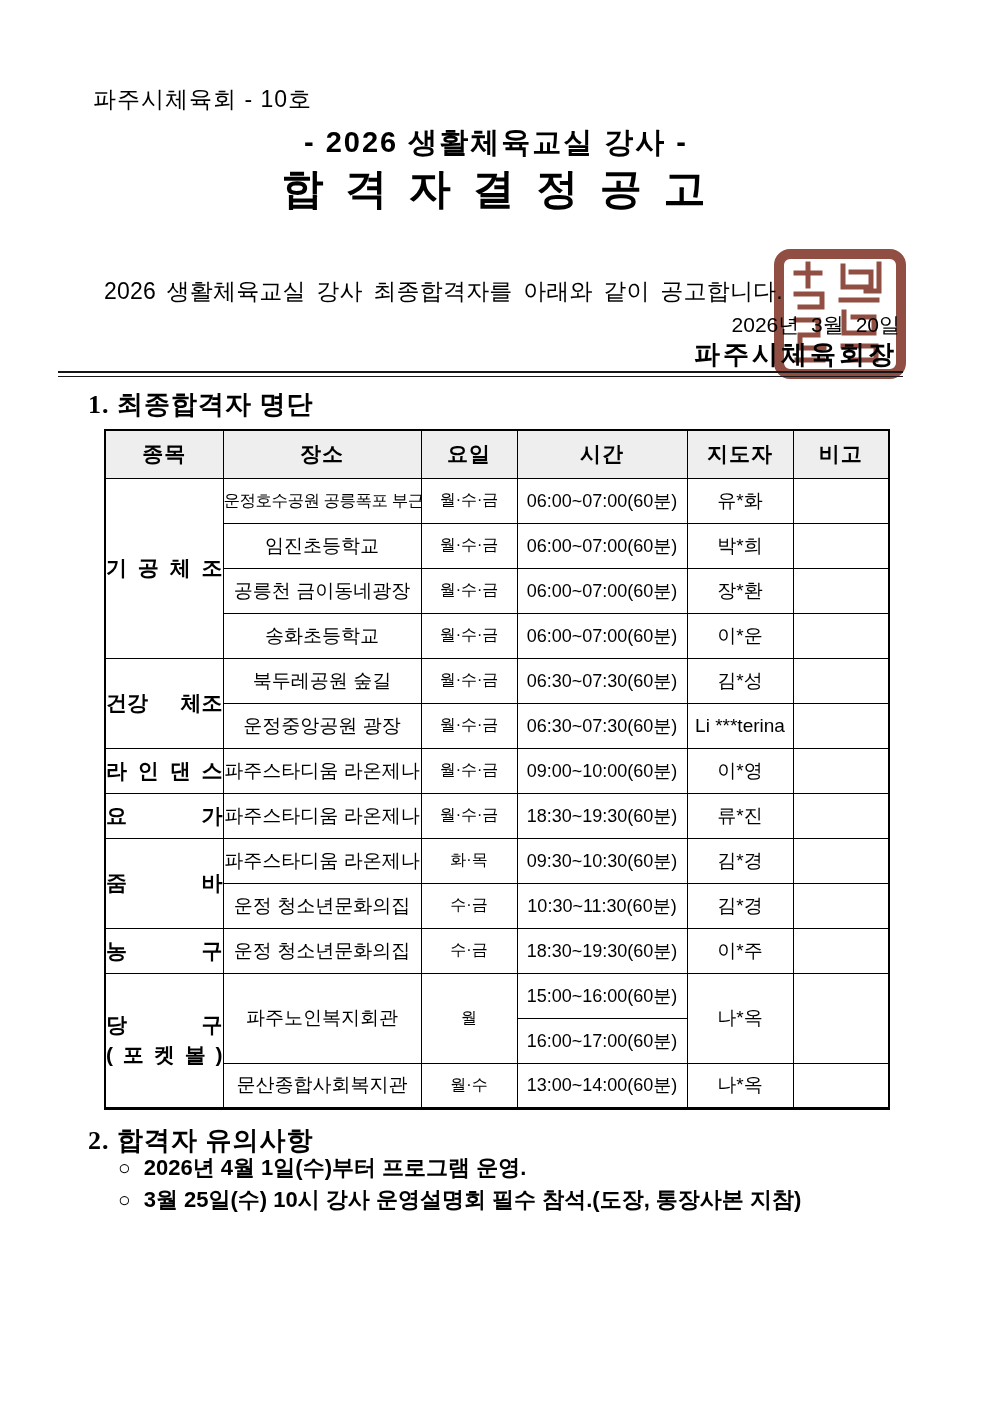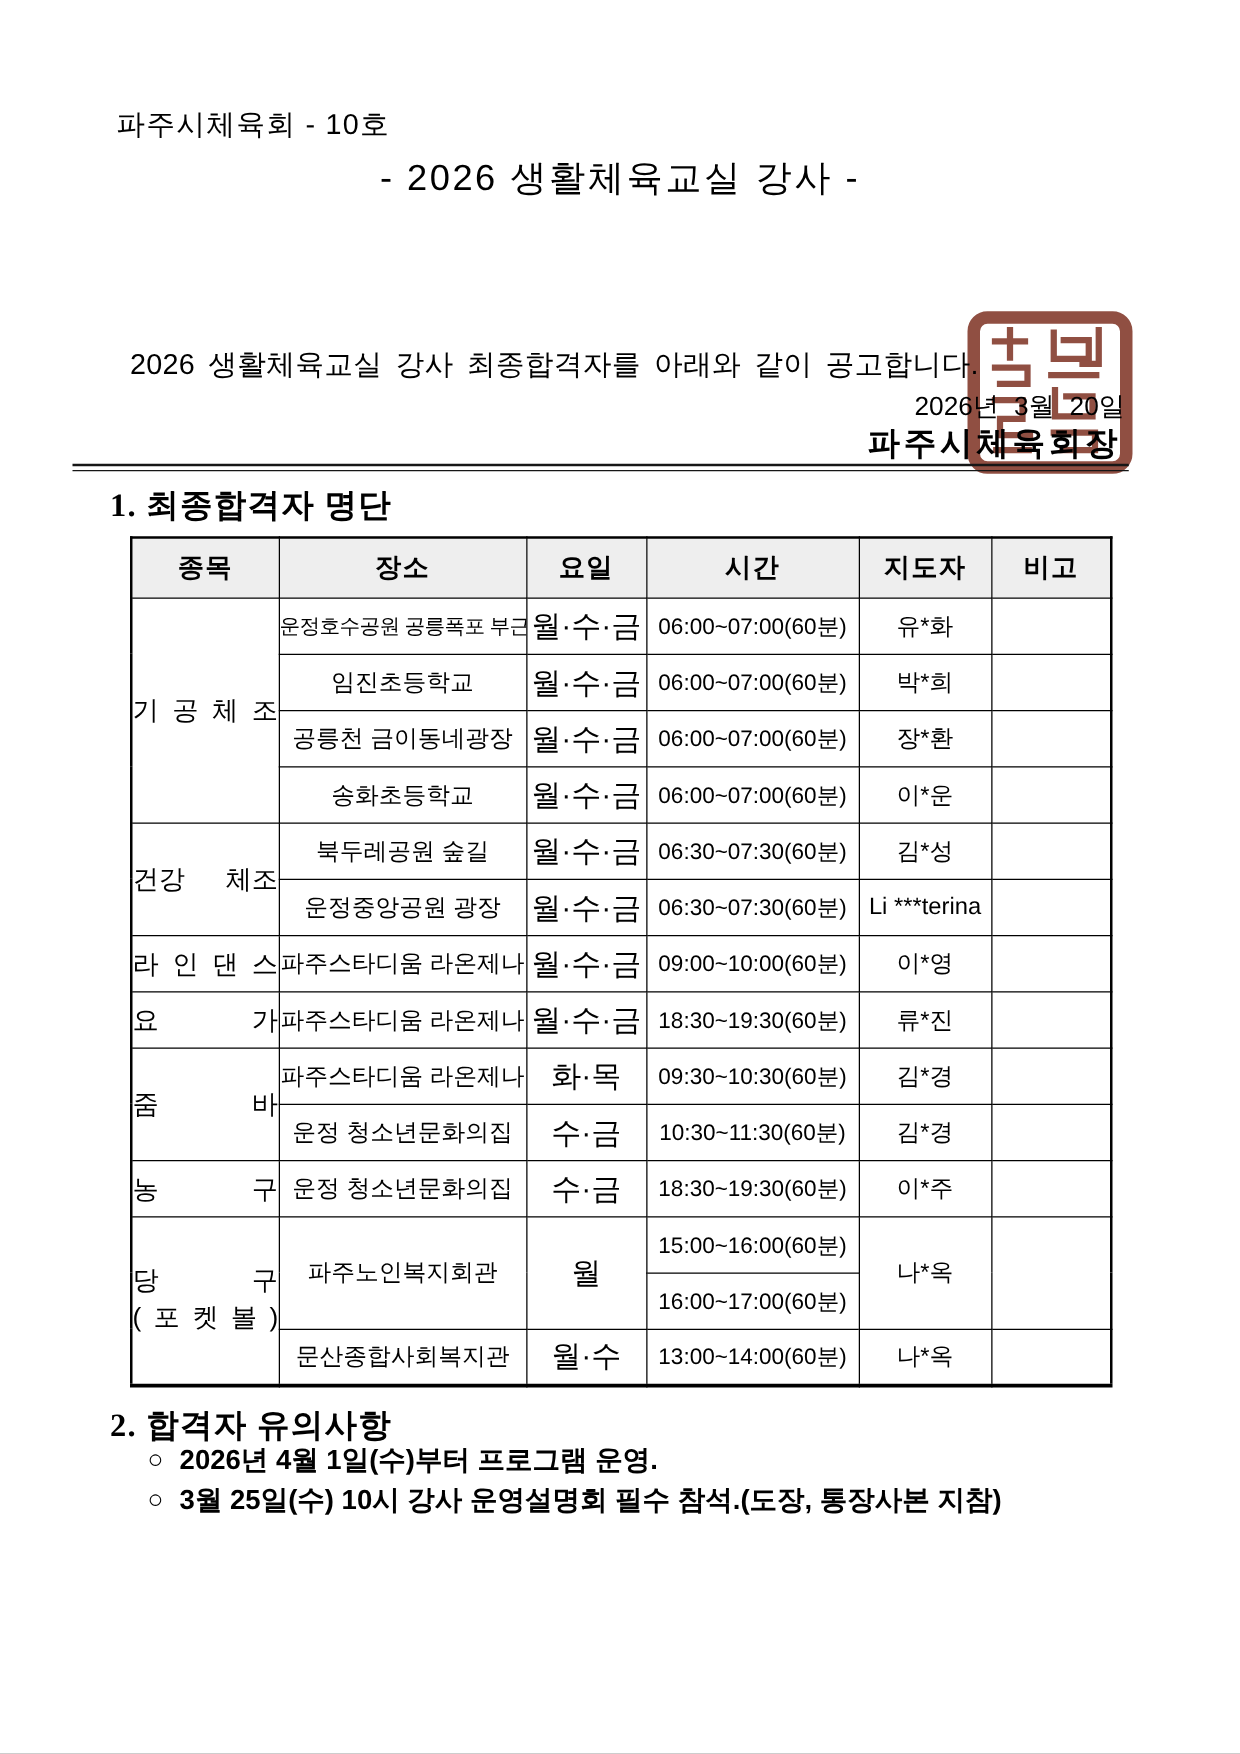"- 2026 생활체육교실 강사 -" .title-sub { font-weight: 400 -> 700 }
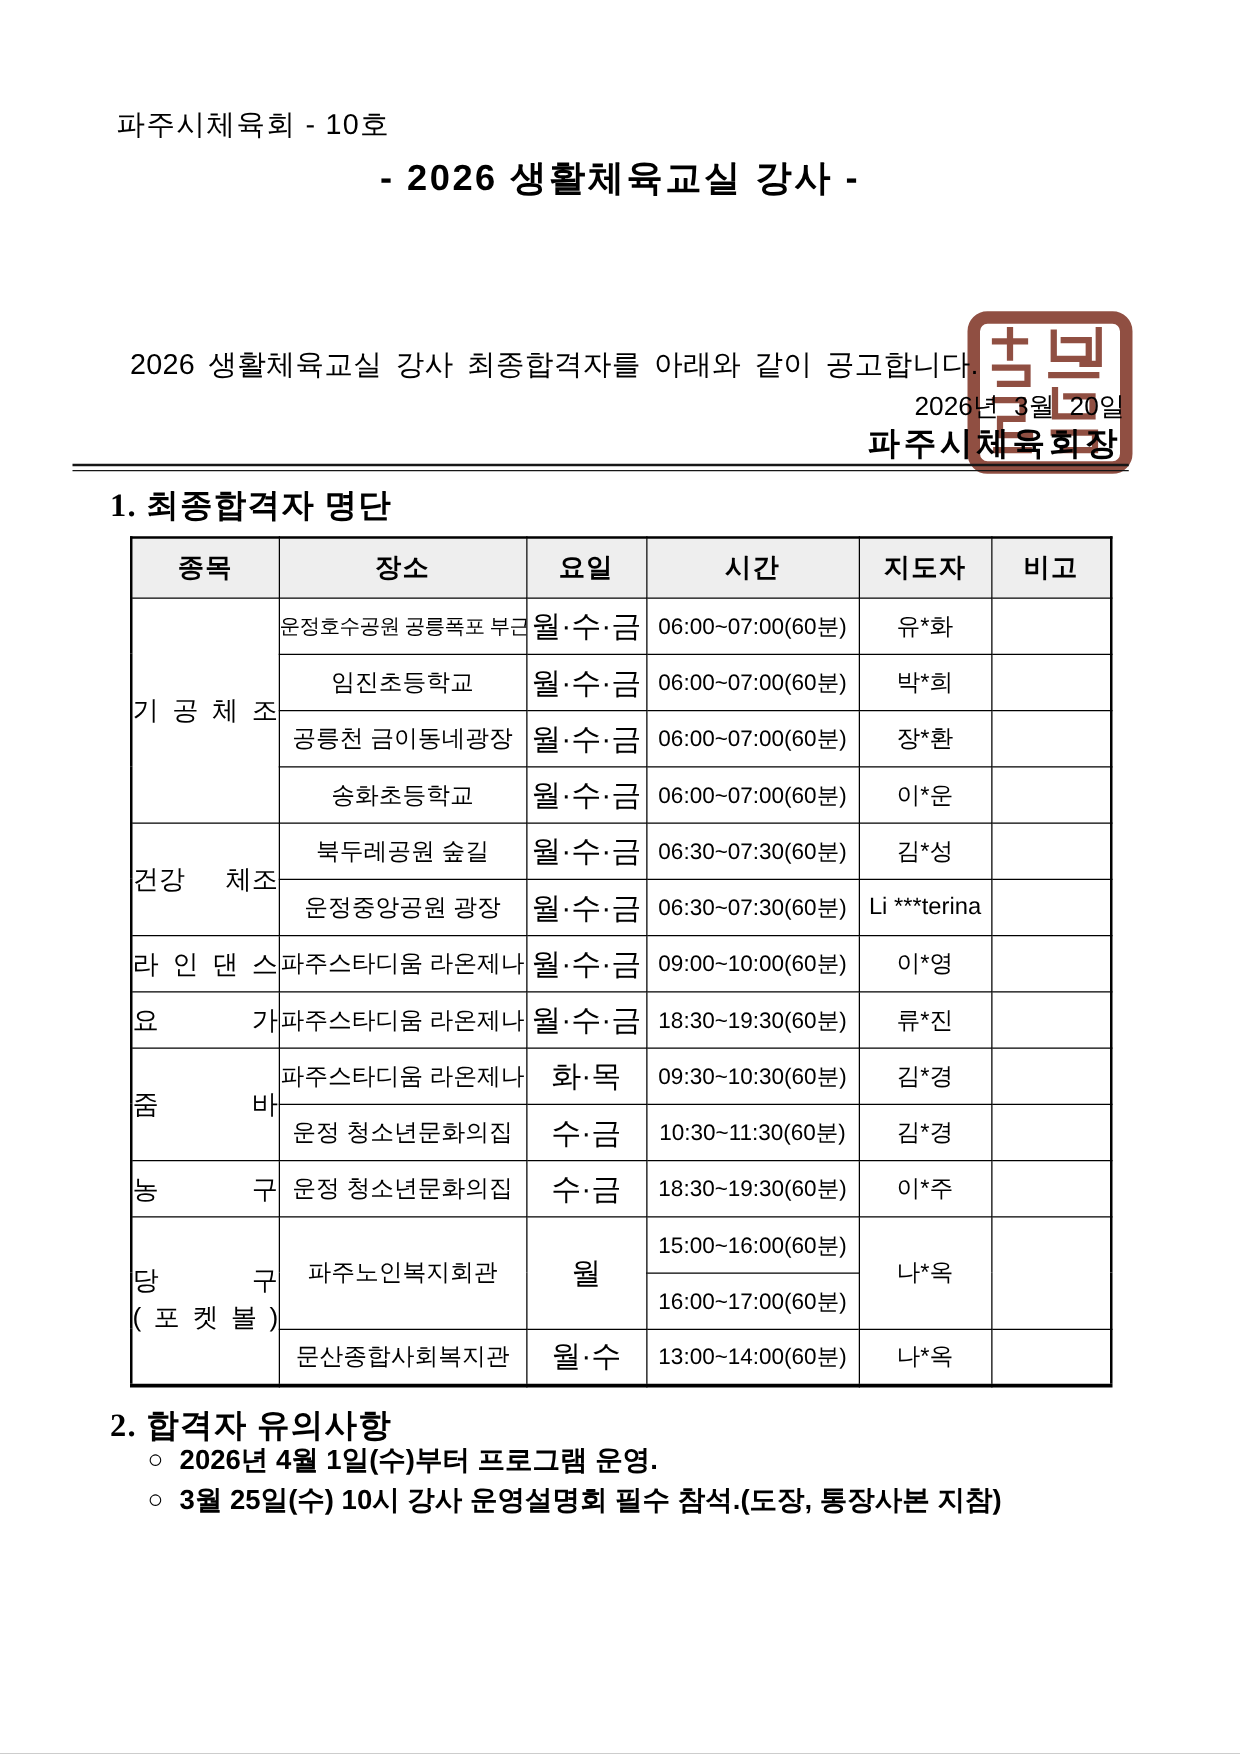"합 격 자 결 정" div.title-main { html: none -> <div>합 격 자 결 정 공 고</div> }
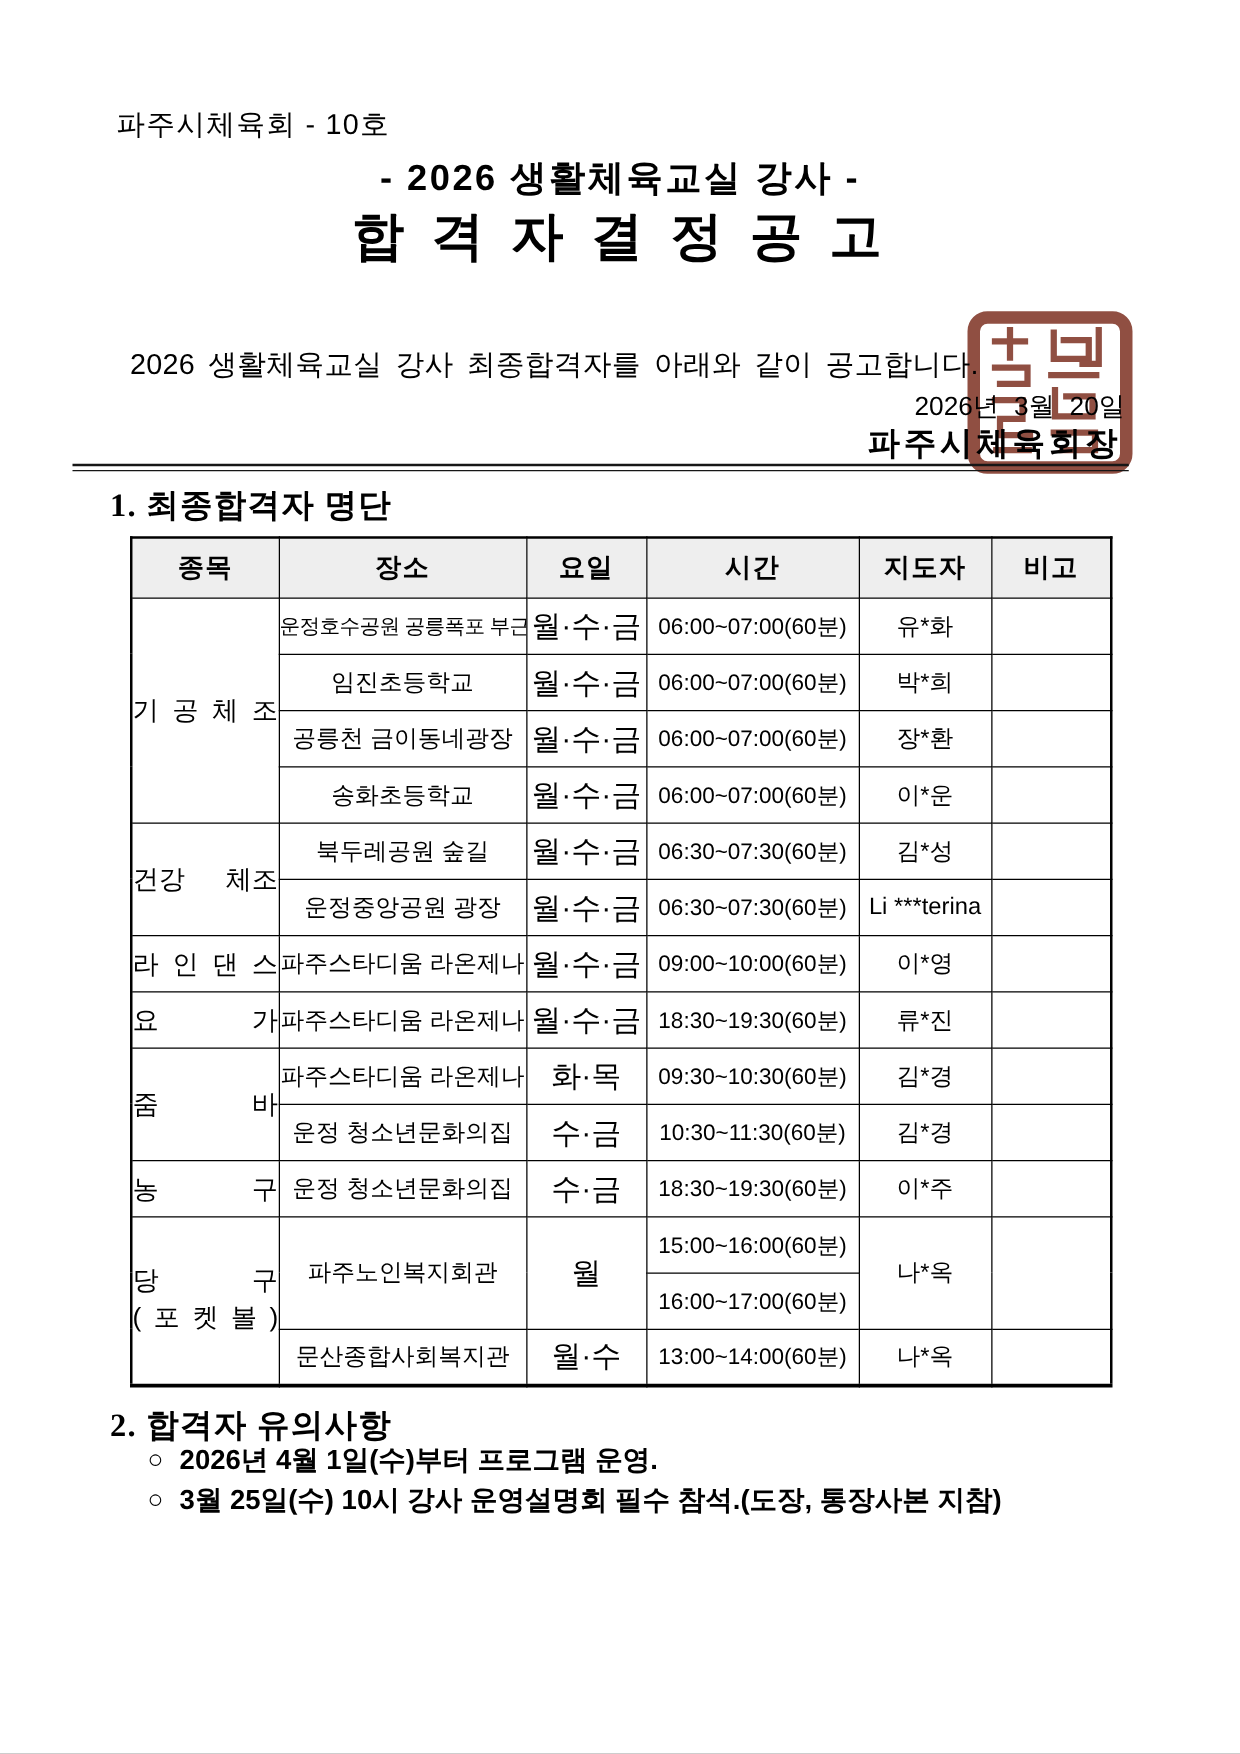"월·수·금" td.days { font-size: 24px -> 16px }
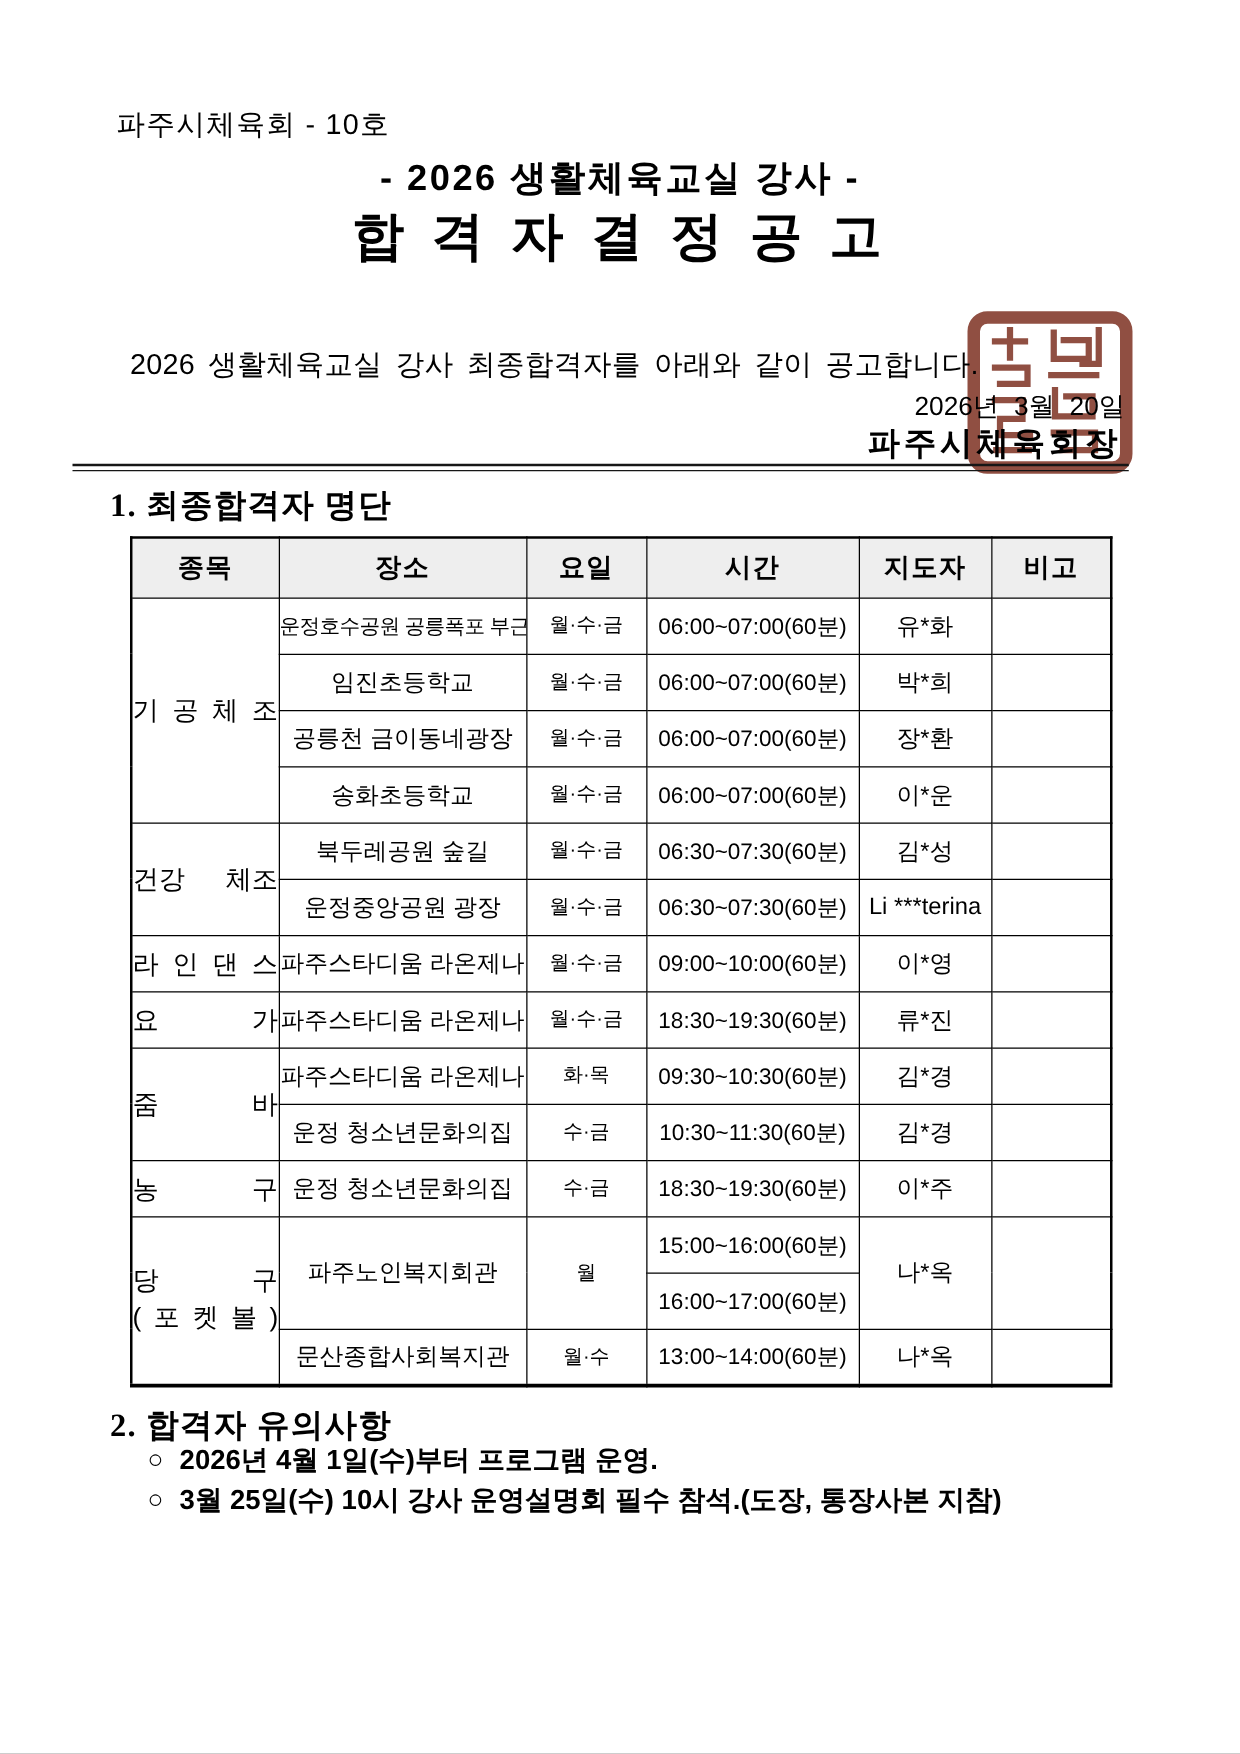"기 공 체 조" td.sport { font-weight: 400 -> 700 }
